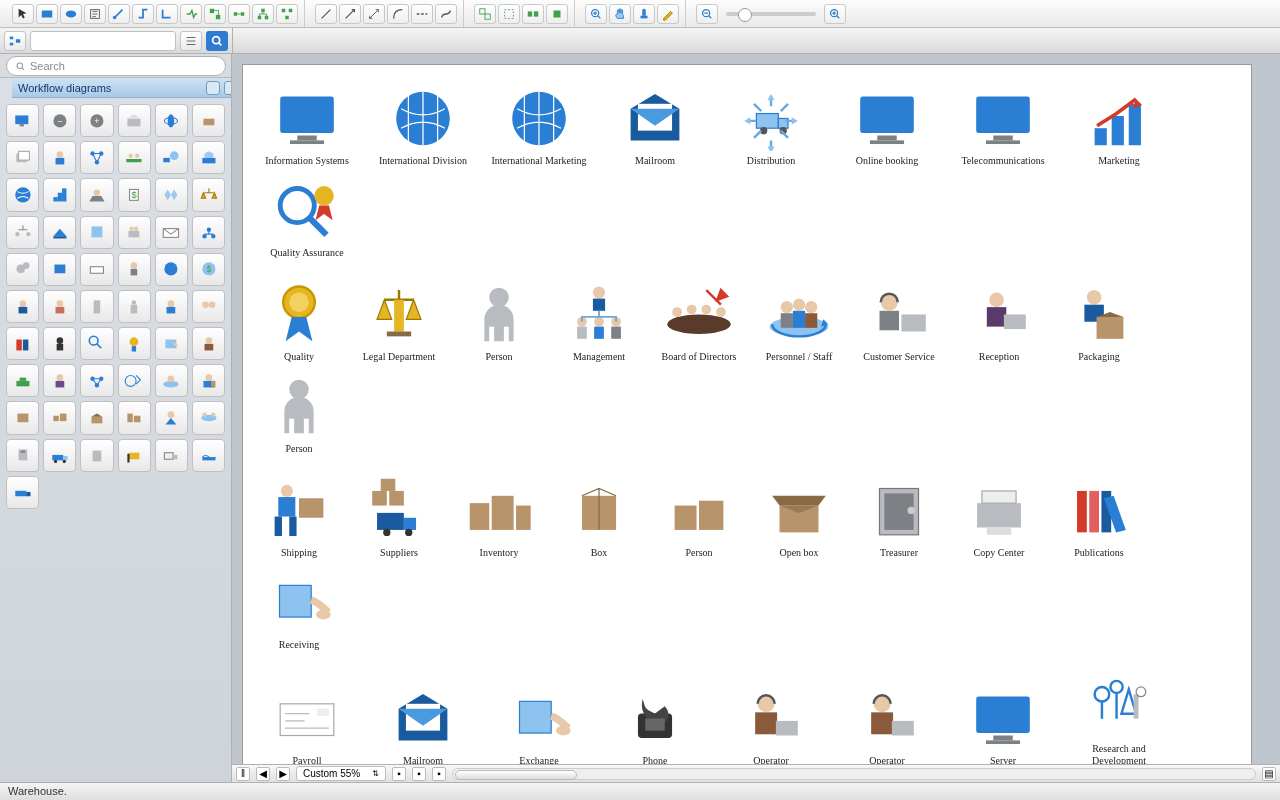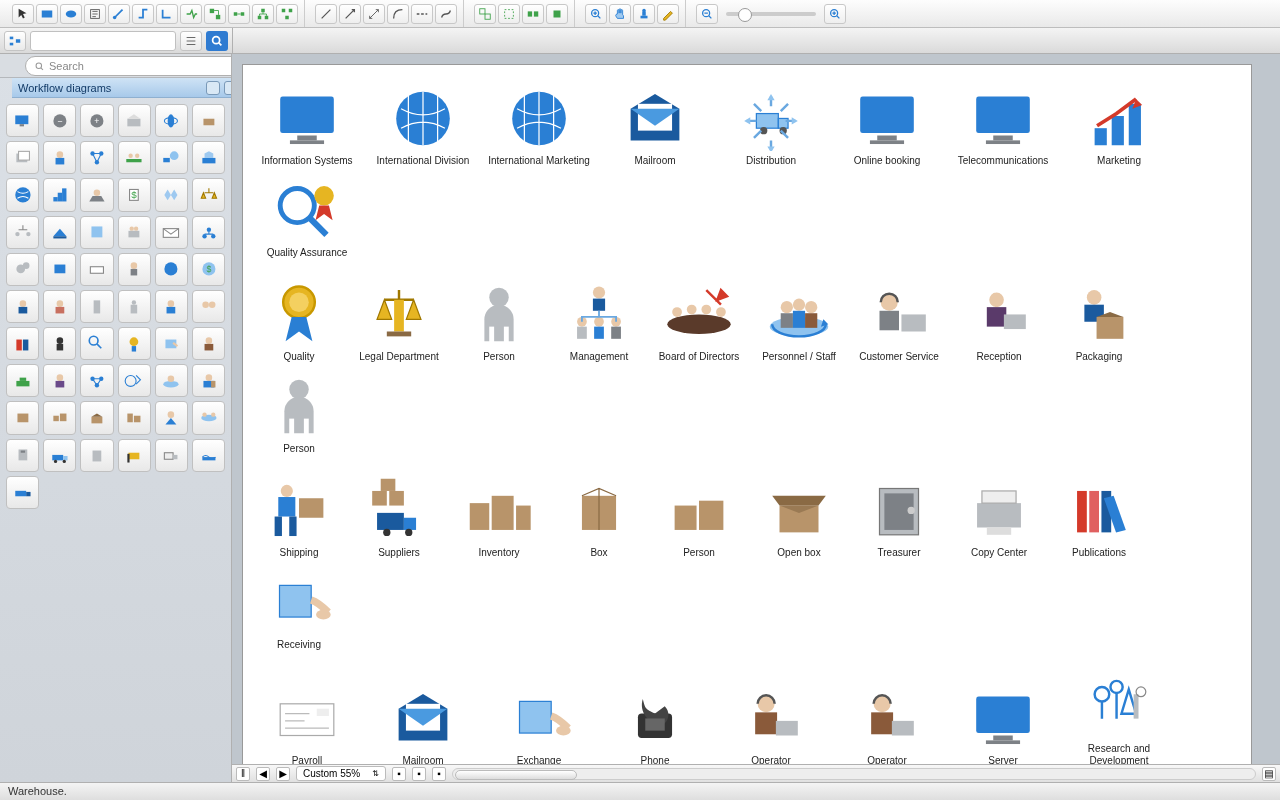"Search" .search-row .sfield { margin-left: 19px -> none }
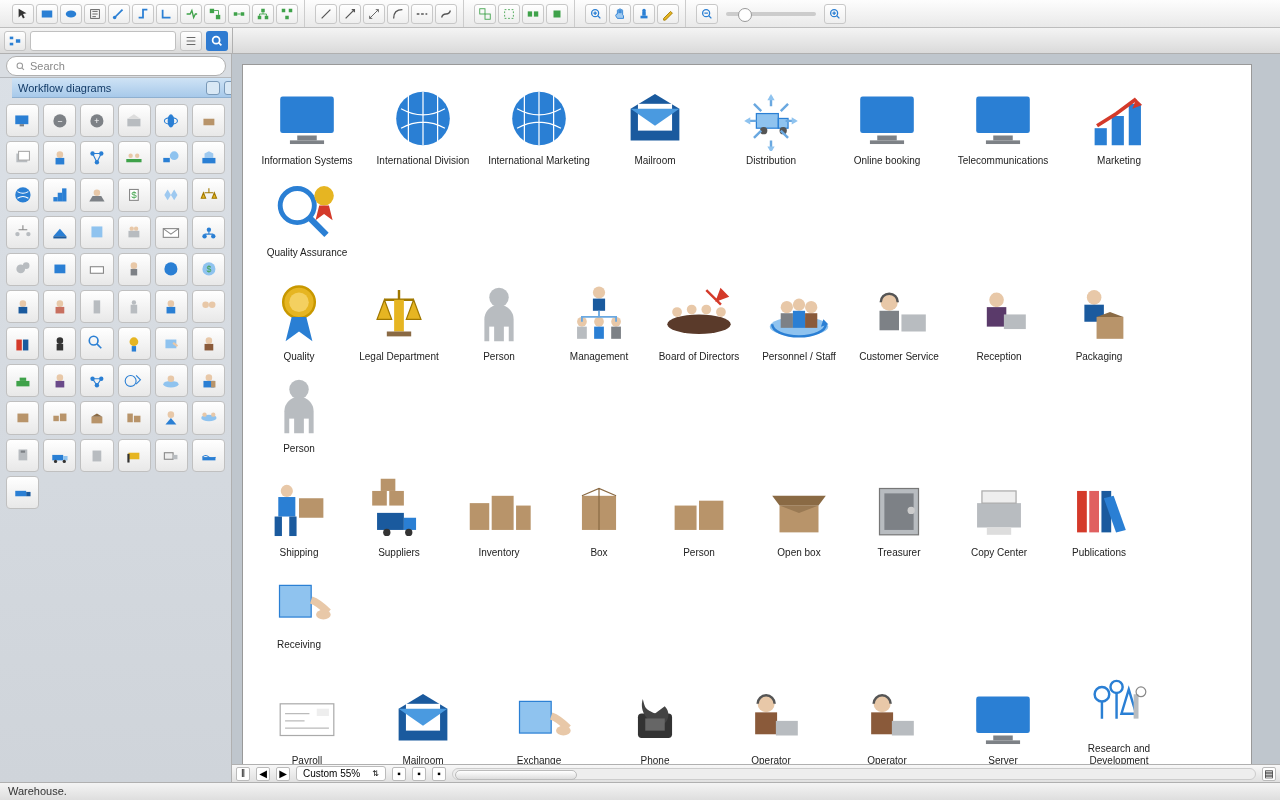"Information Systems" .shape { font-family: none -> Liberation Serif, serif }
